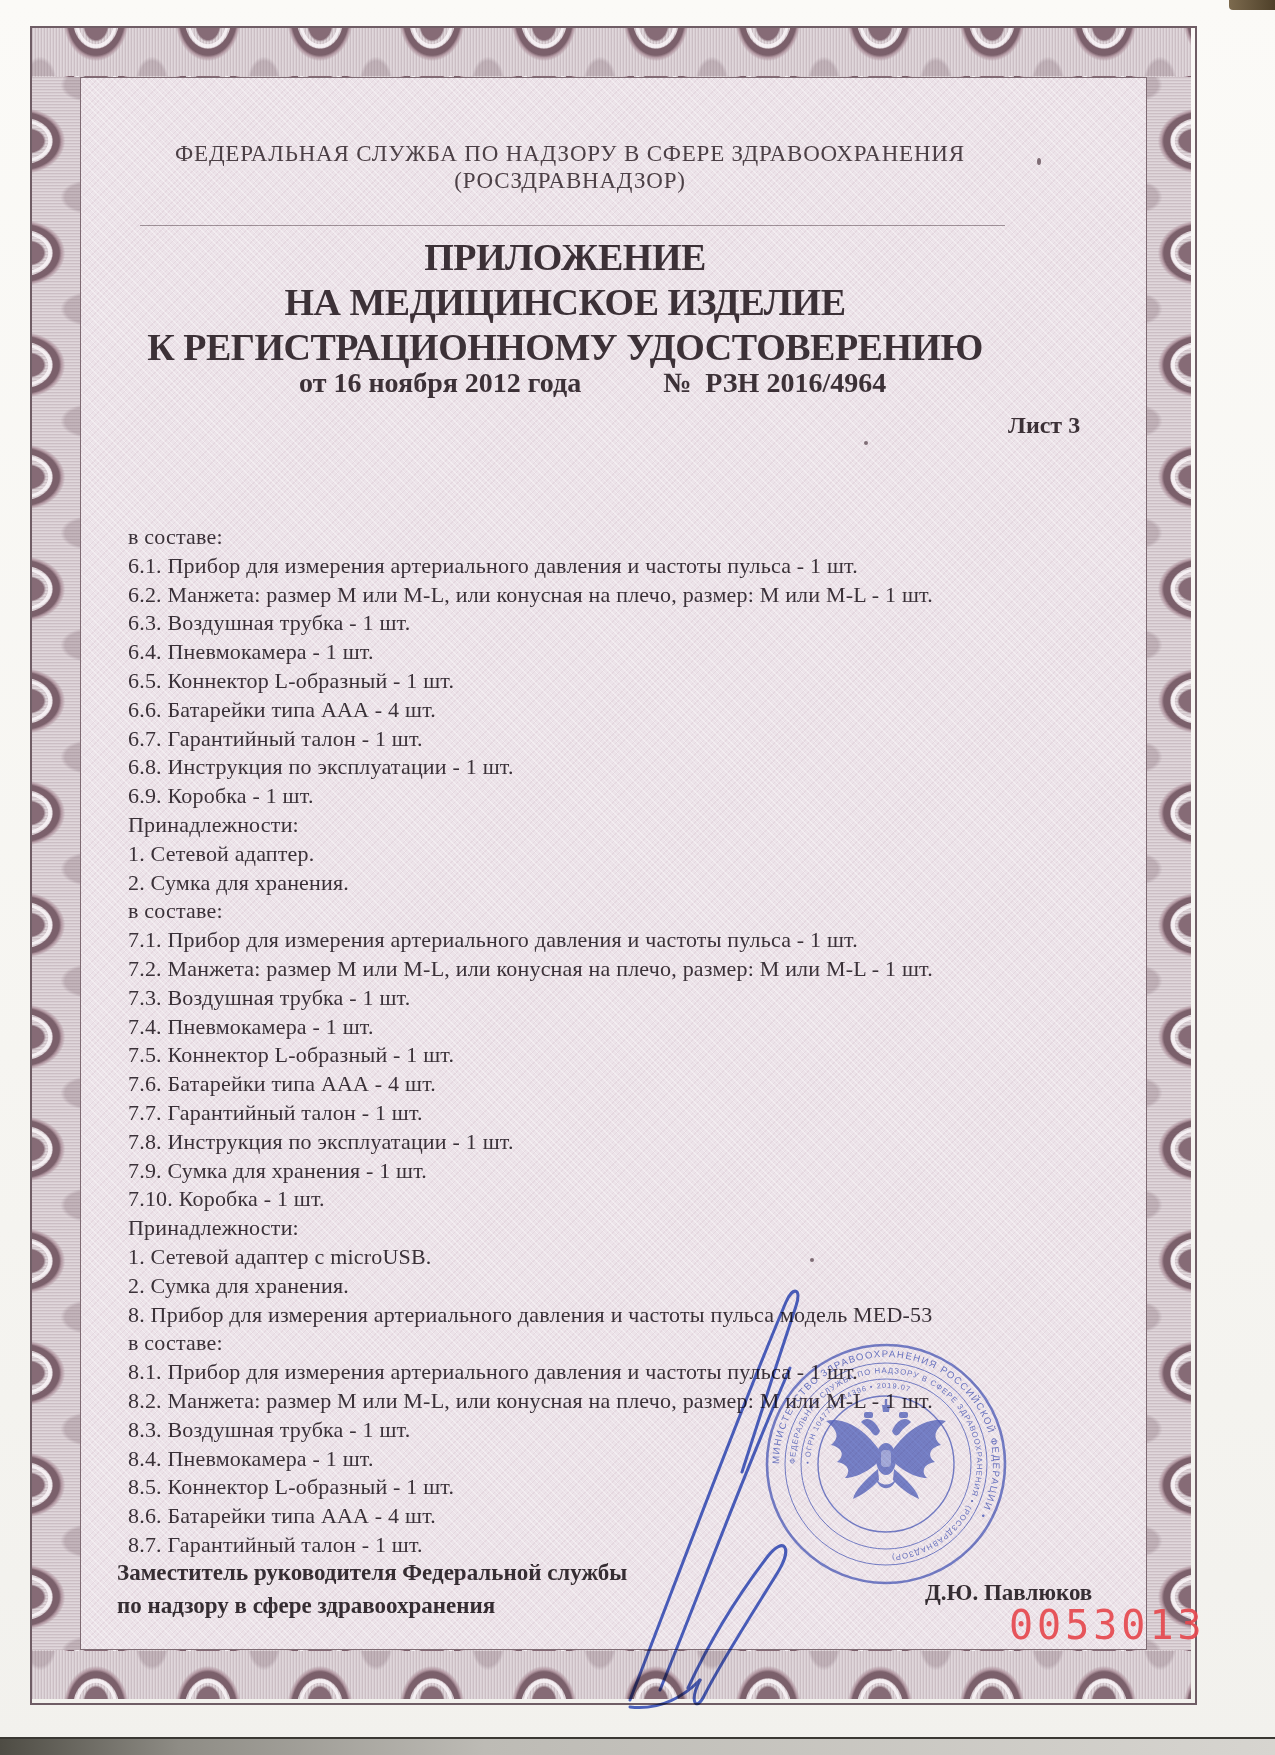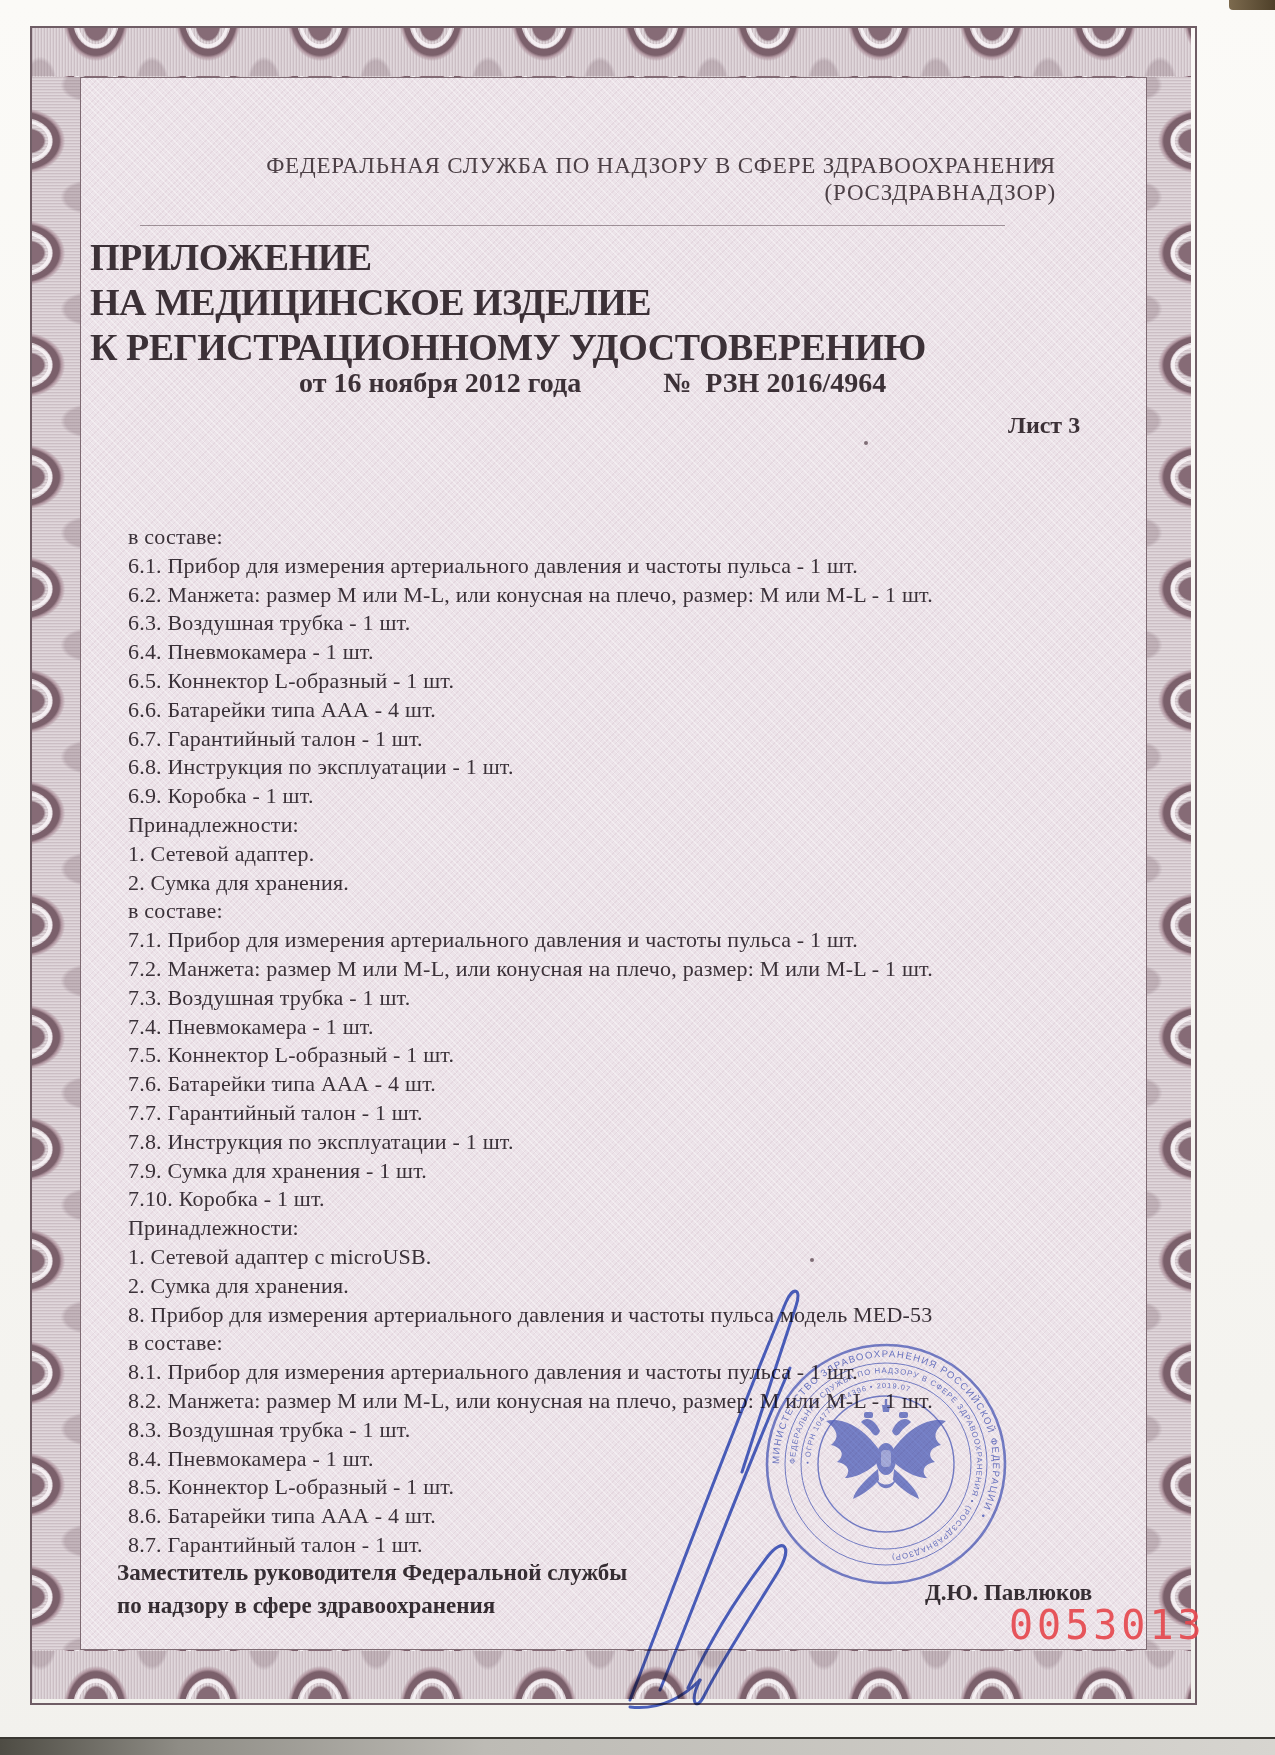"ФЕДЕРАЛЬНАЯ СЛУЖБА ПО НАДЗОРУ В СФЕРЕ ЗДРАВООХРАНЕНИЯ" .agency { left: 106px -> 95px; margin-top: 12px -> none; text-align: right -> center }
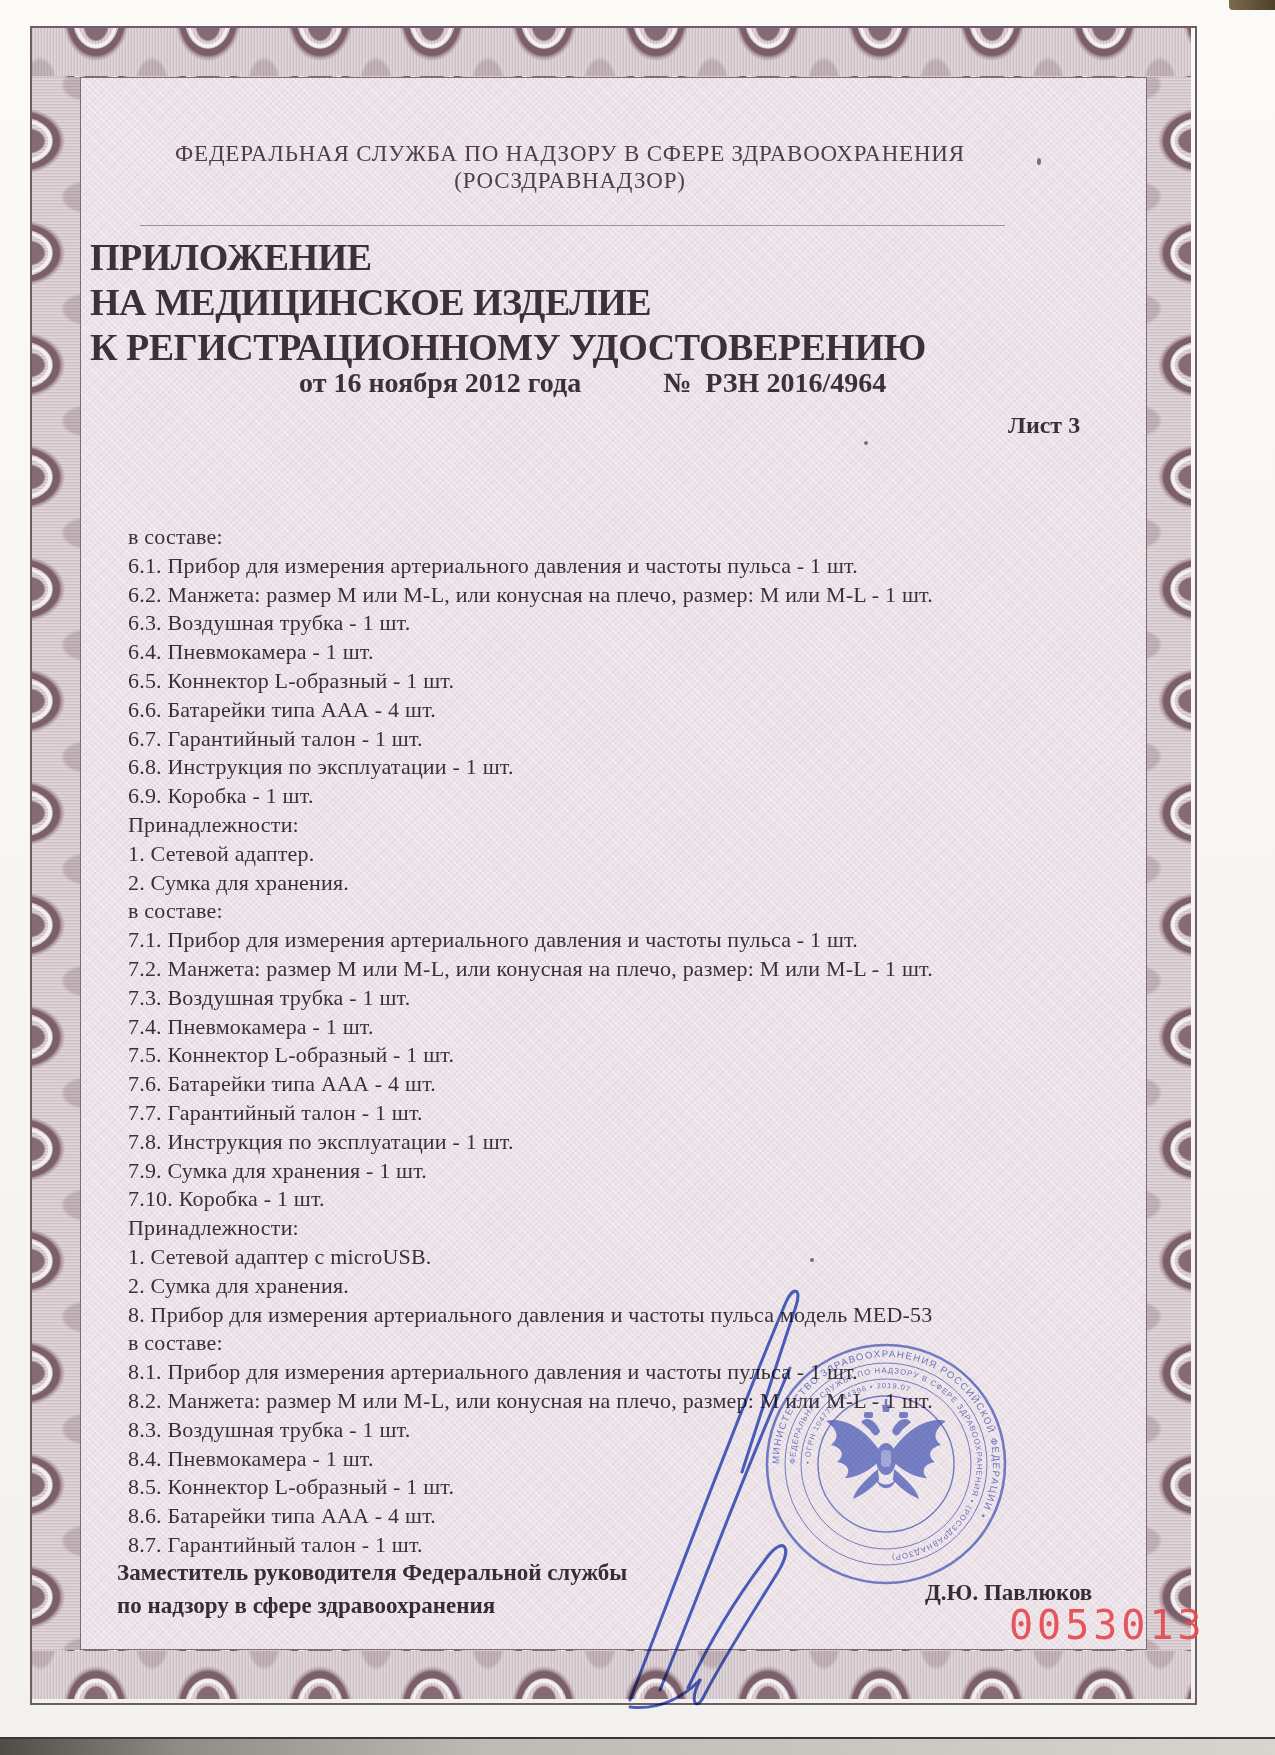"ПРИЛОЖЕНИЕ" .titles { text-align: none -> center }
